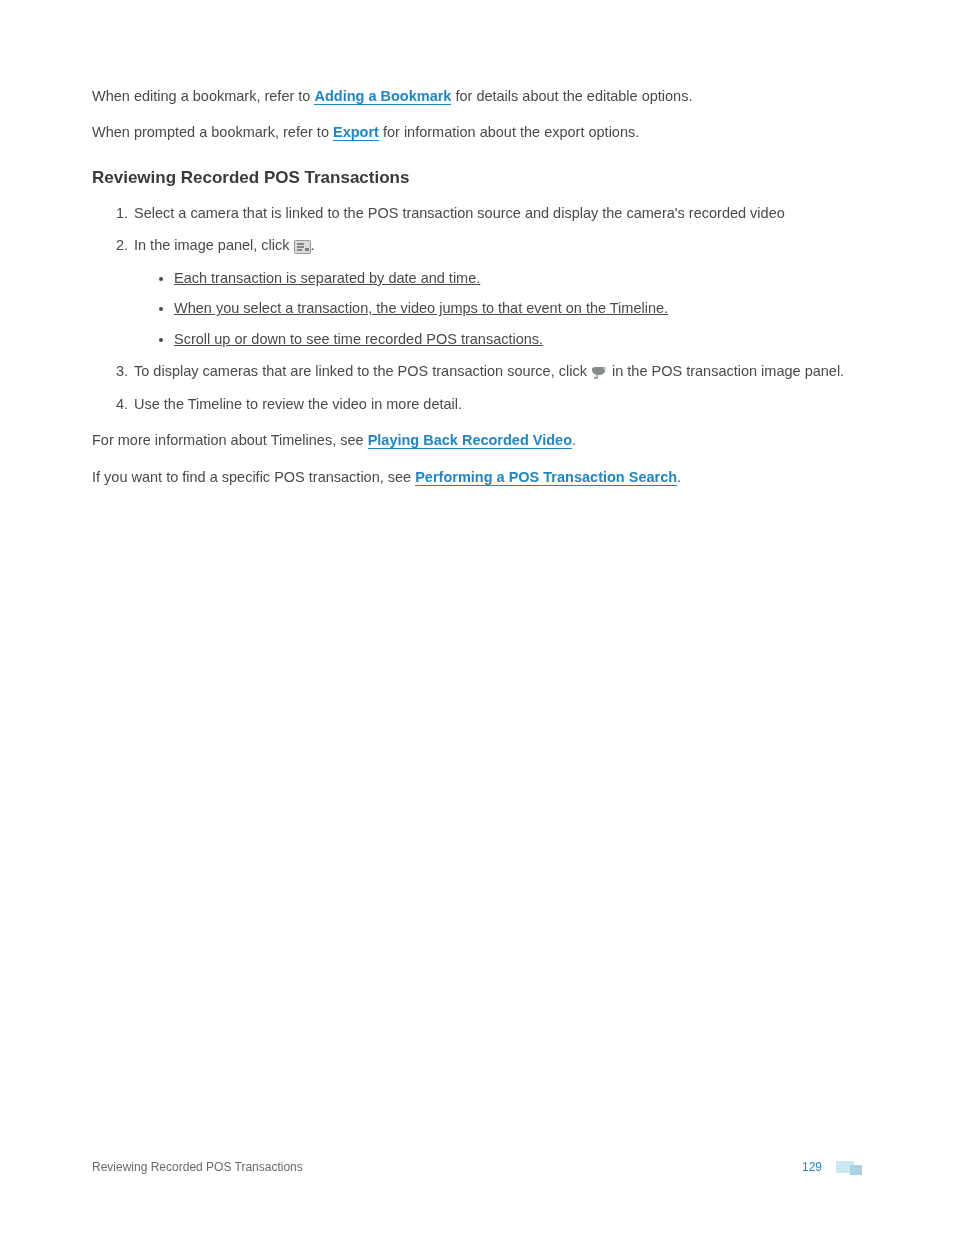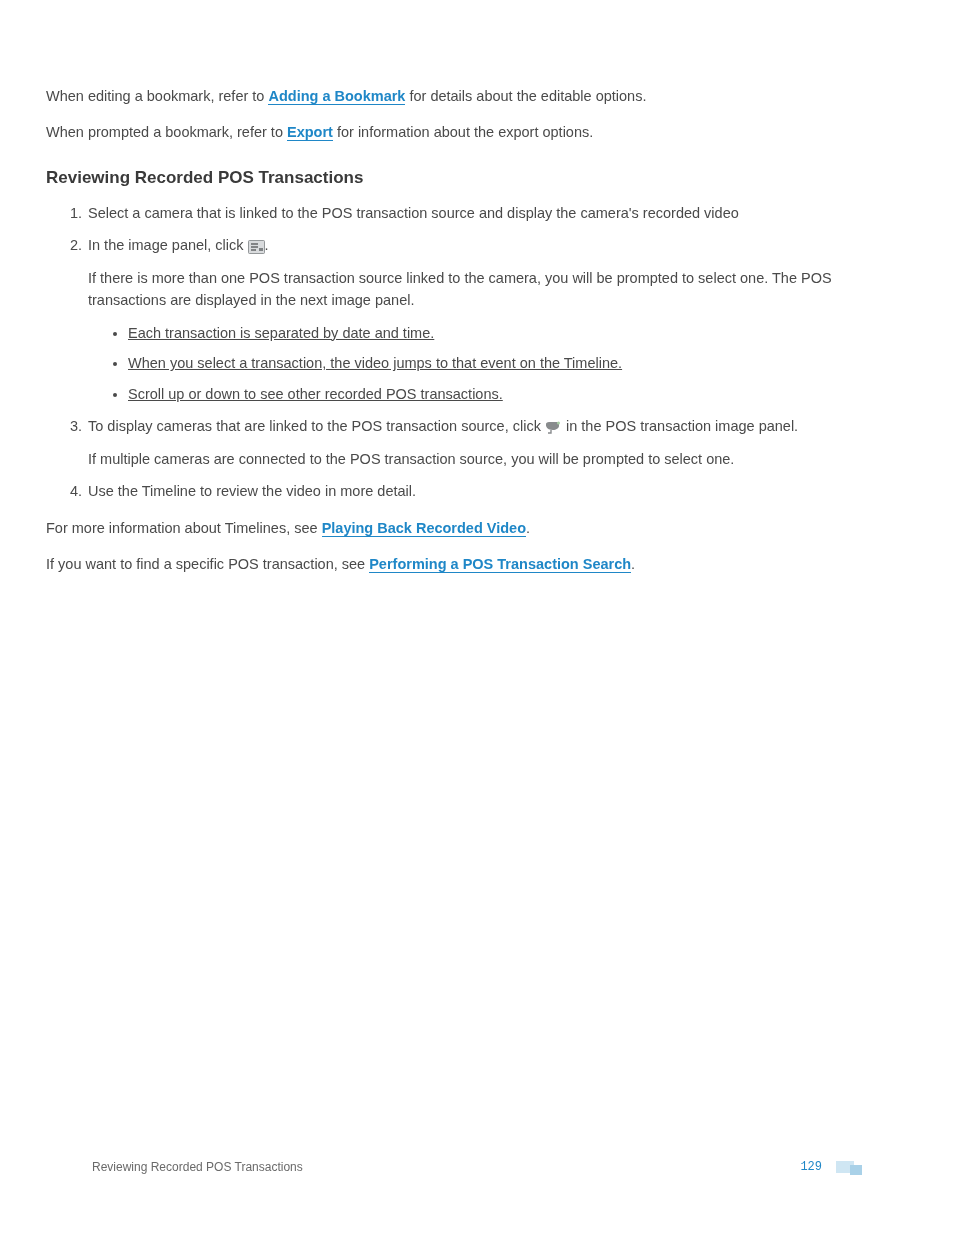"When editing a bookmark, refer" .page { padding: 85px 92px 0 46px -> 85px 92px 0 92px }
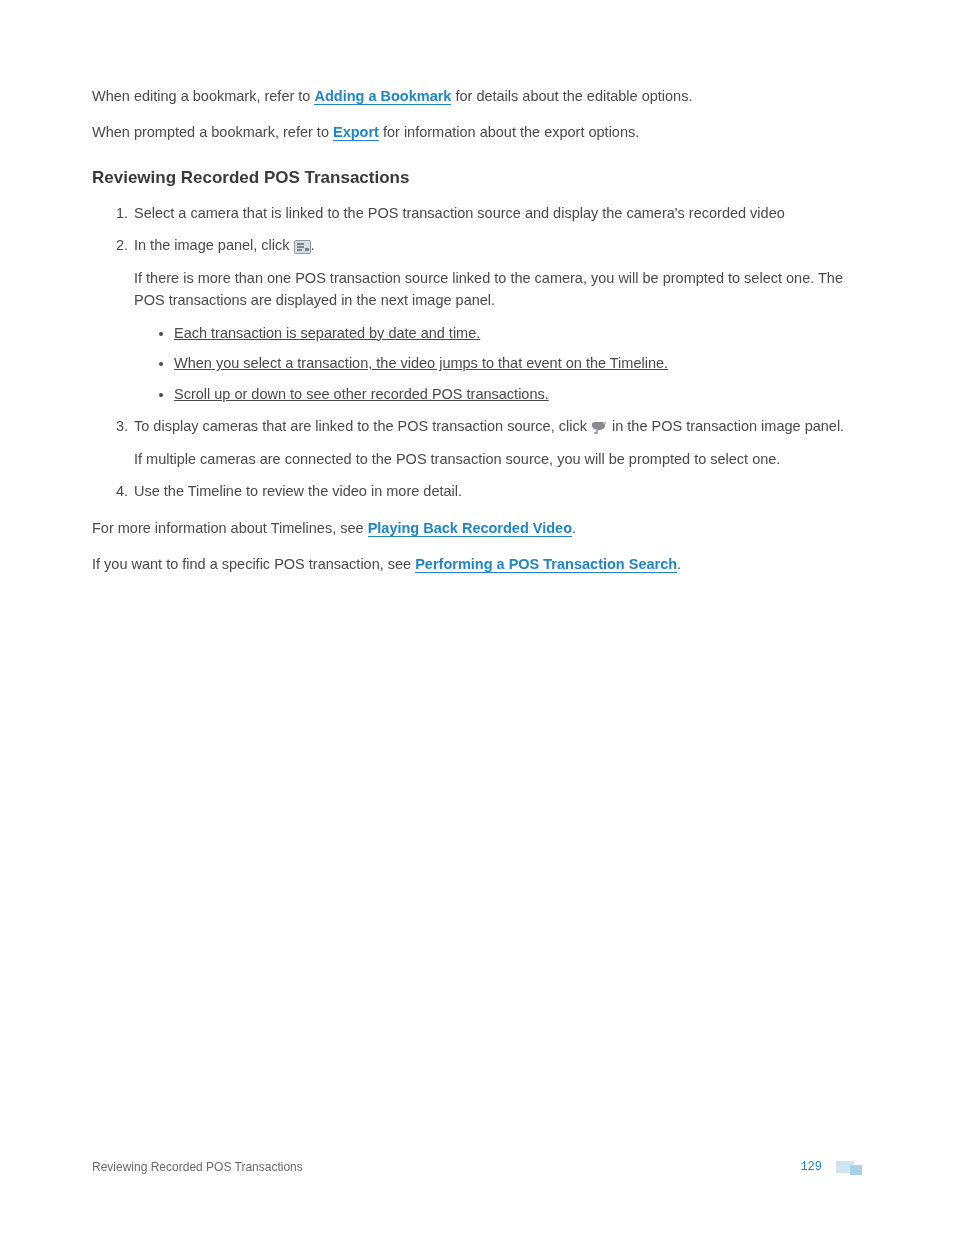"If there is more than" div.step-para { html: <div>If there is more than one POS transaction source linked to the camera, you will be prompted to select one. The POS transactions are displayed in the next image panel.</div> -> none }
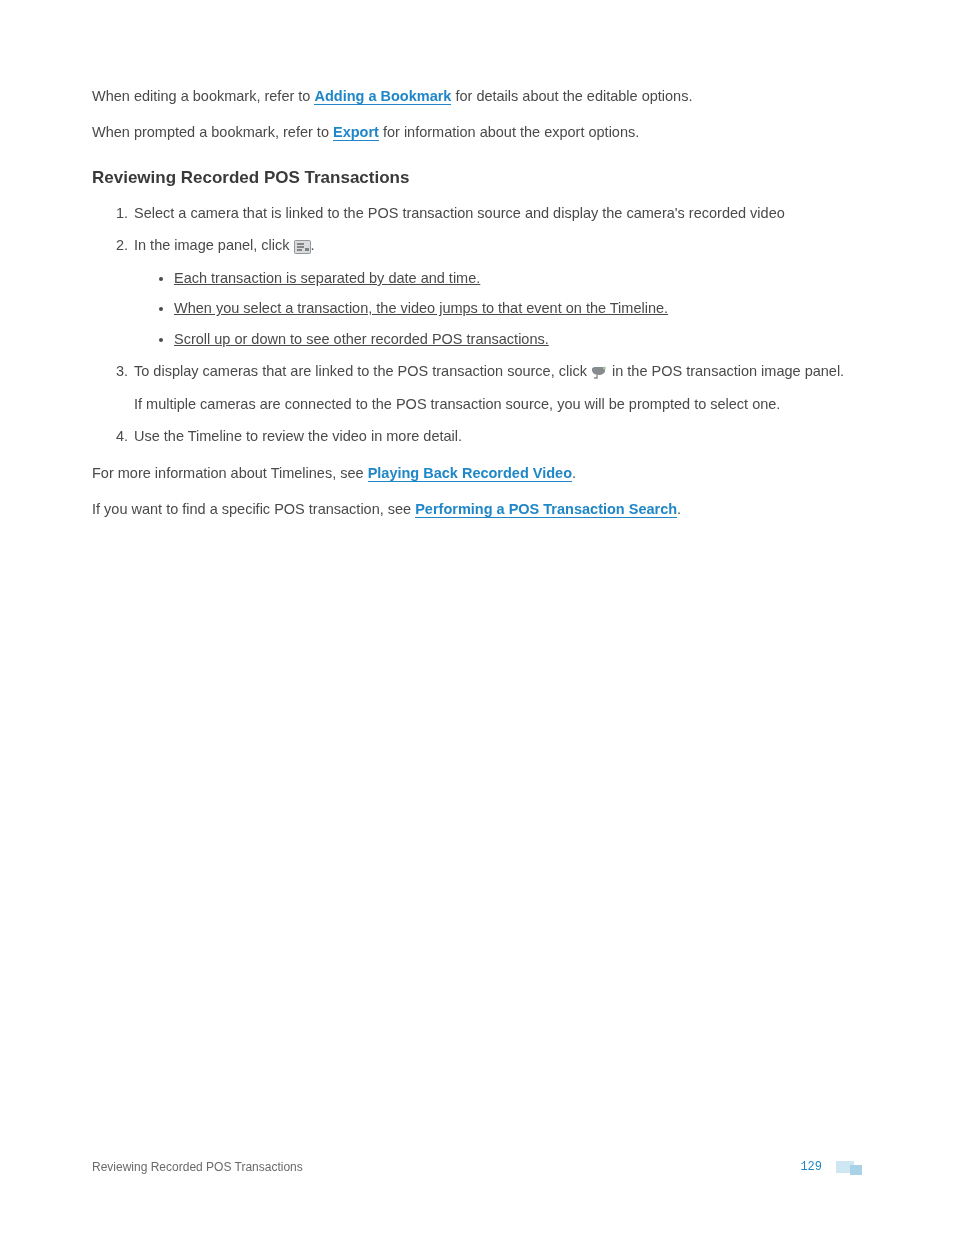"Scroll up or down to" li { text: other -> time }
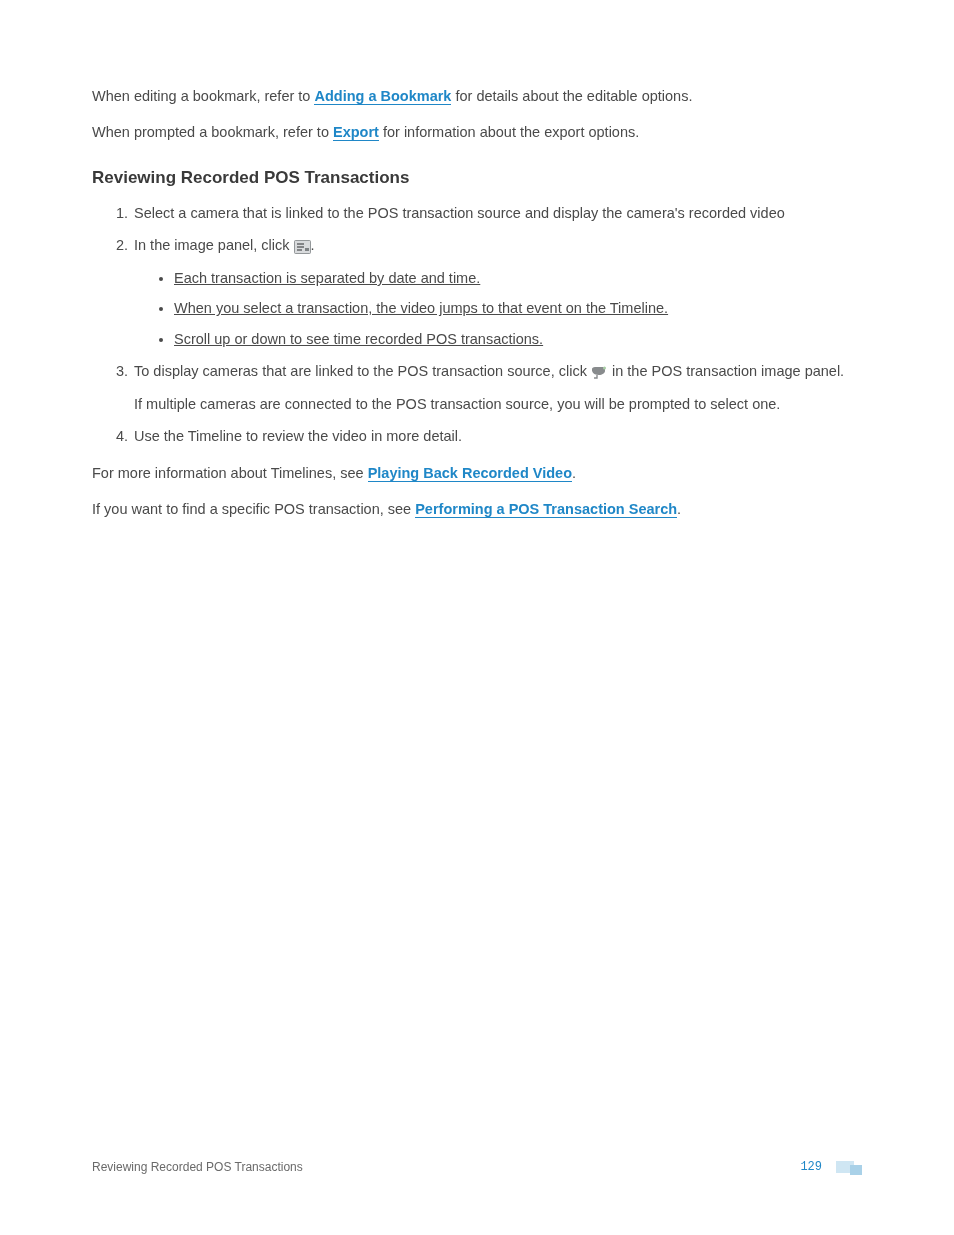"If multiple cameras are connected" div.step-para { html: <div>If multiple cameras are connected to the POS transaction source, you will be prompted to select one.</div> -> none }
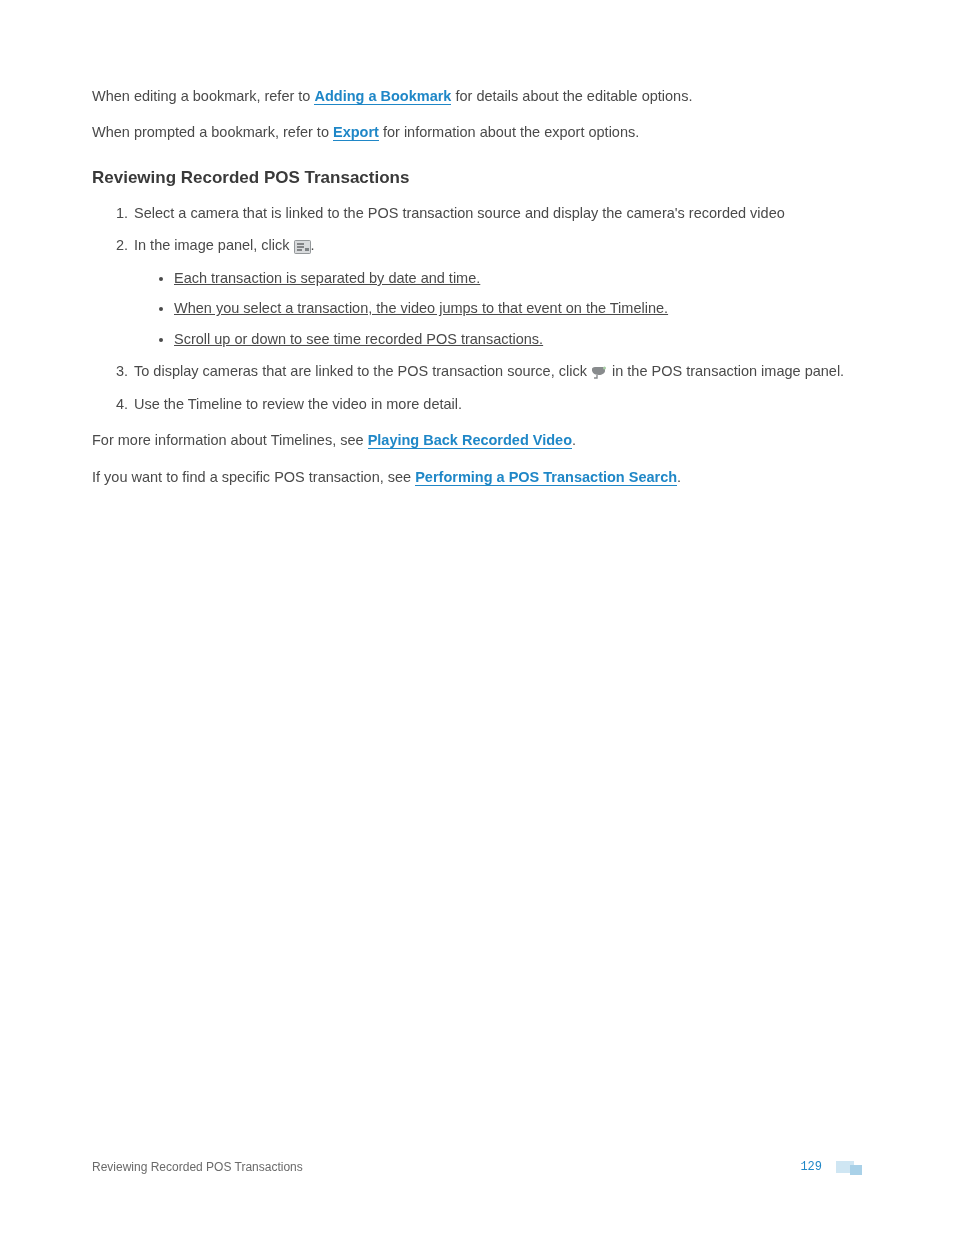"129" .footer-pagegroup { font-family: Liberation Mono, monospace -> none }
